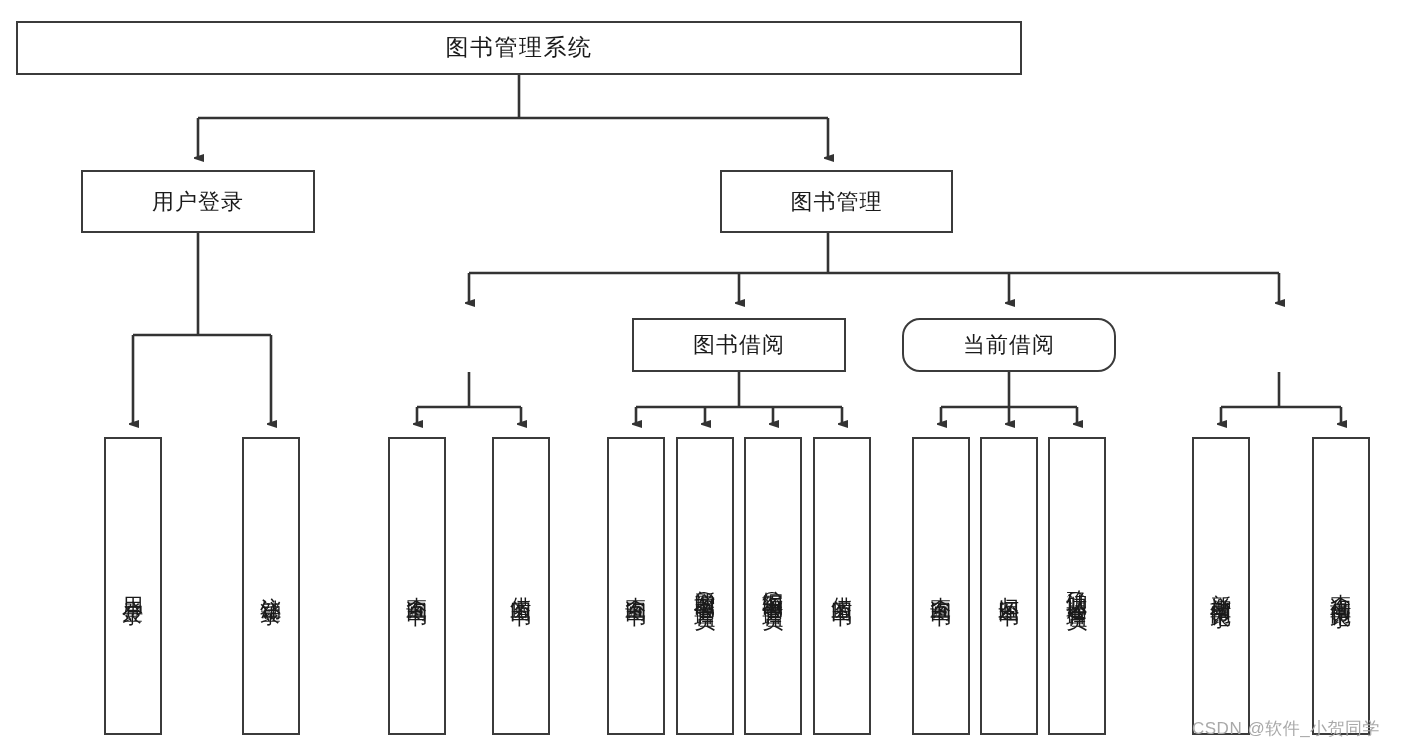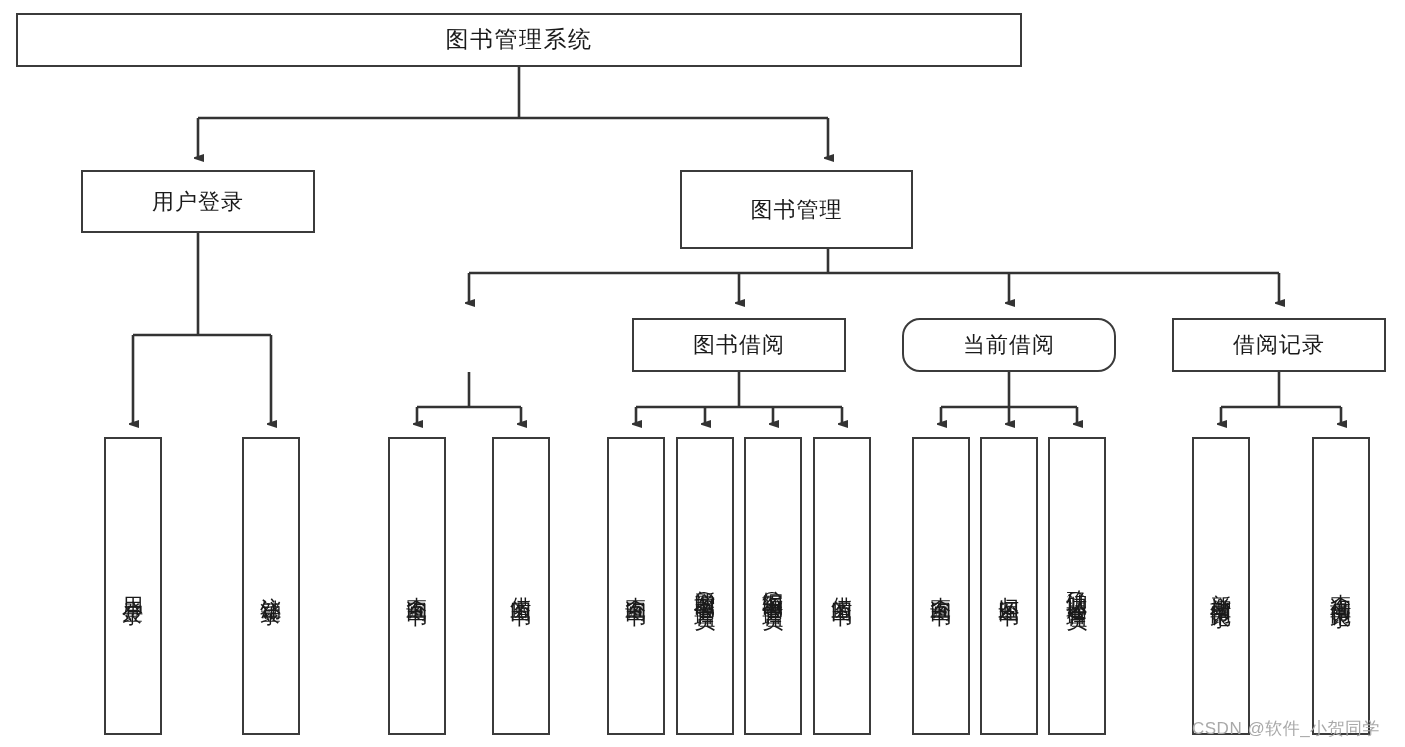"图书管理系统" div.node { top: 13px -> 21px }
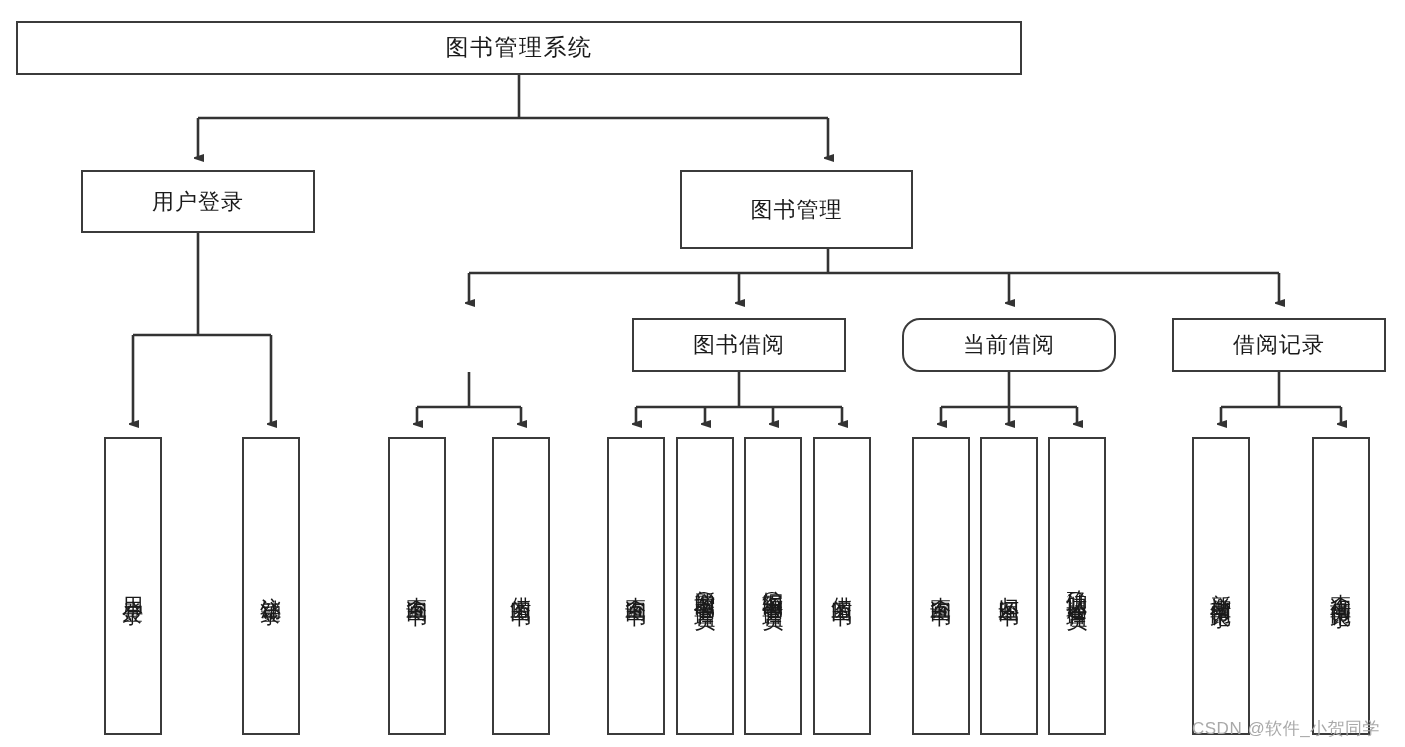"图书管理" div.node { height: 79px -> 63px; left: 680px -> 720px }
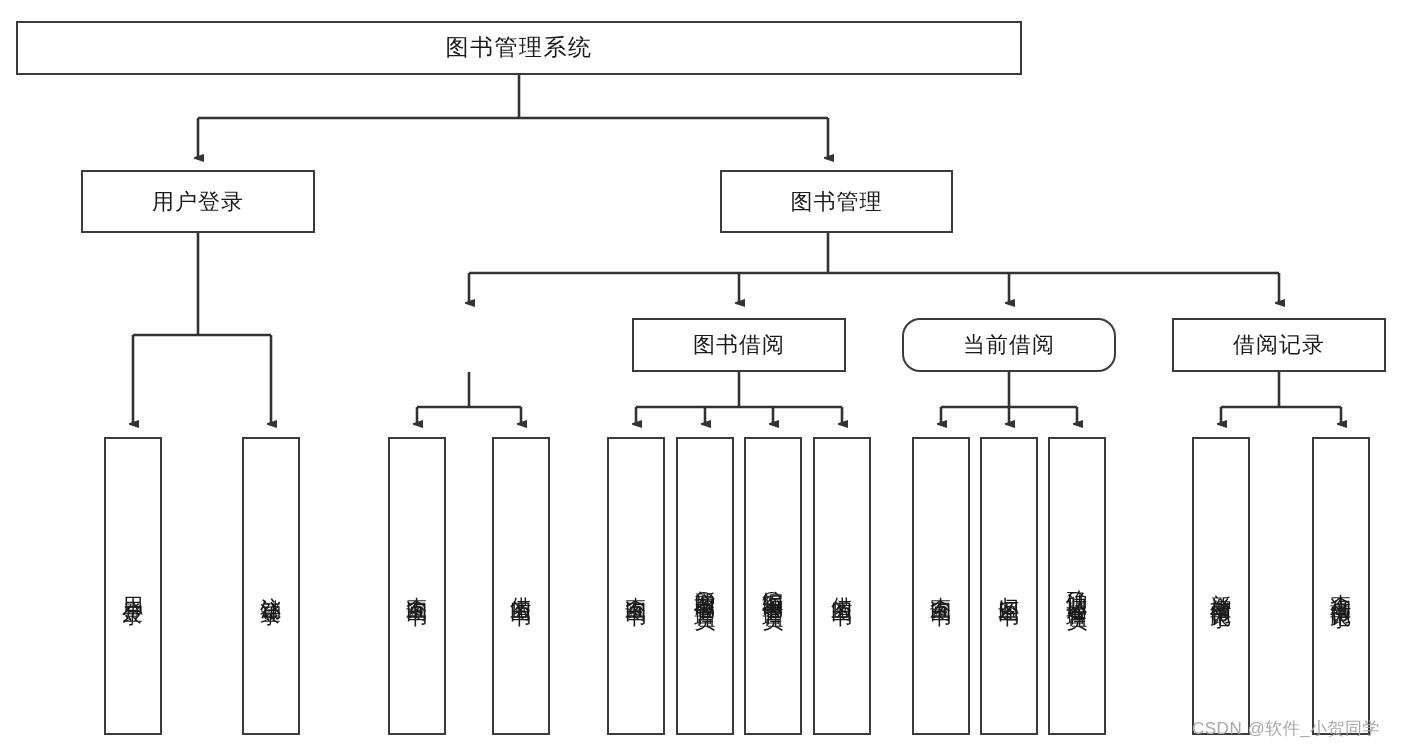"借阅记录" div.node { html: <div> <span>借阅记录</span> </div> -> none }
